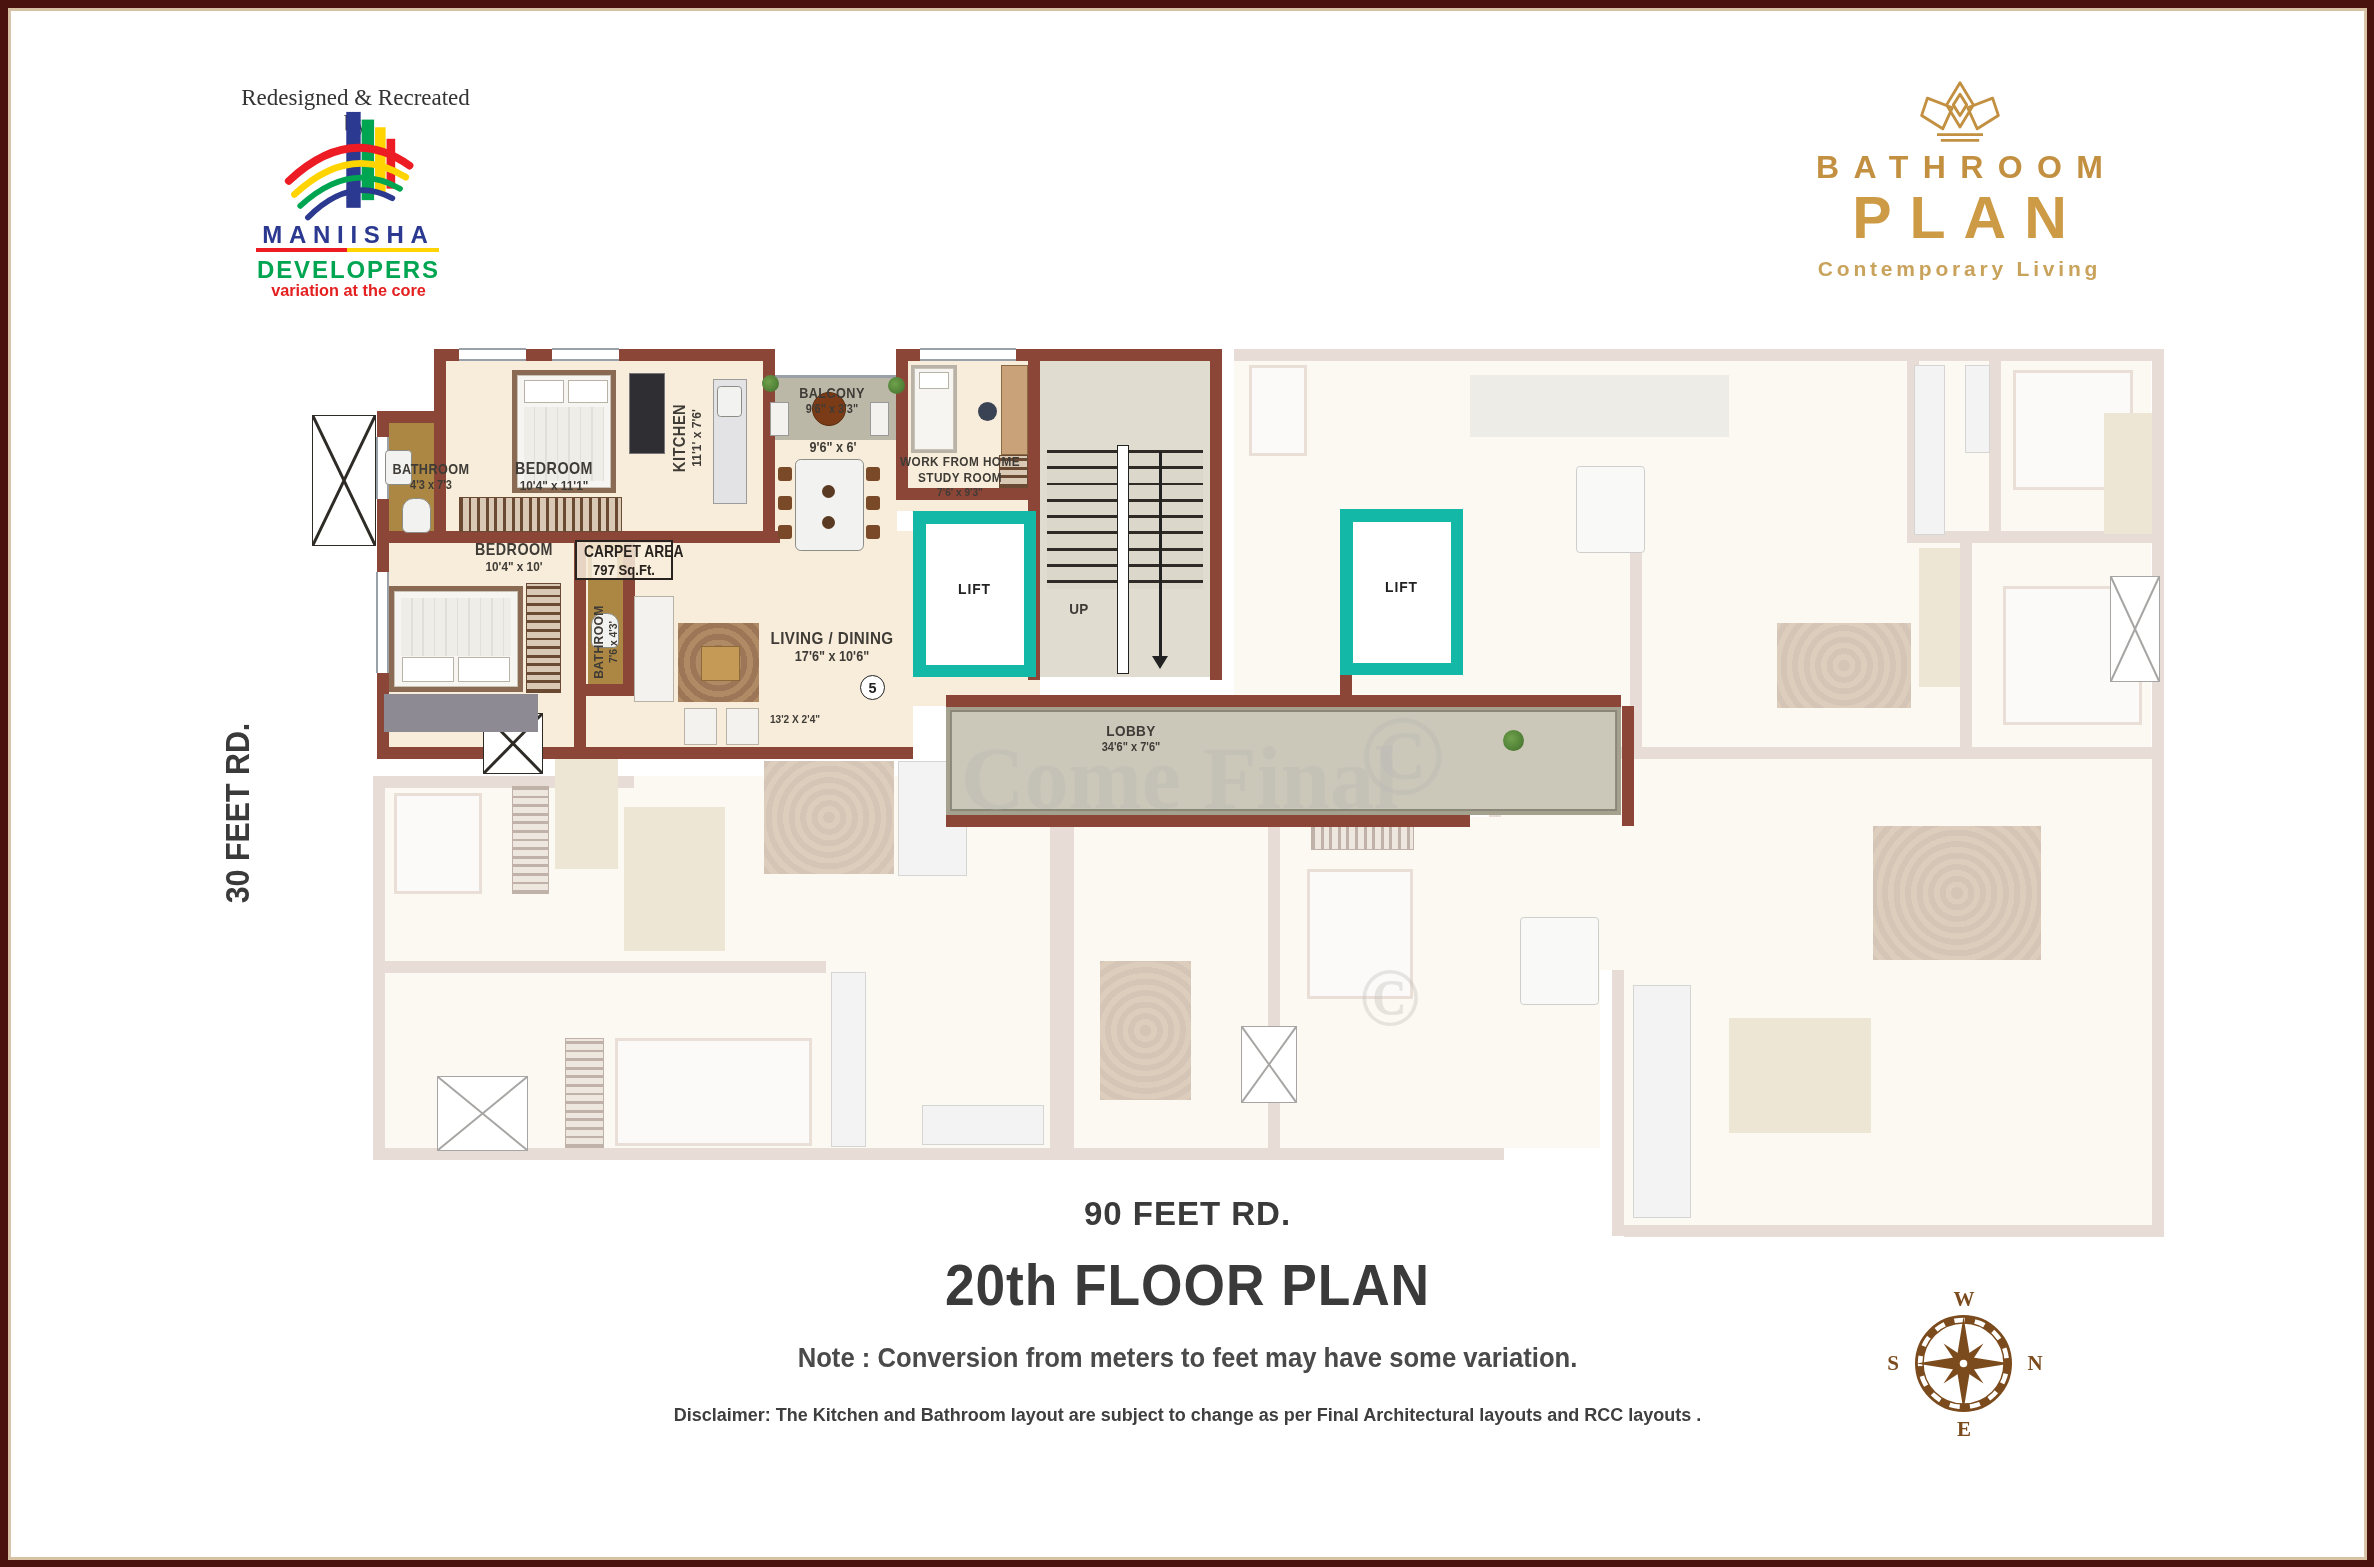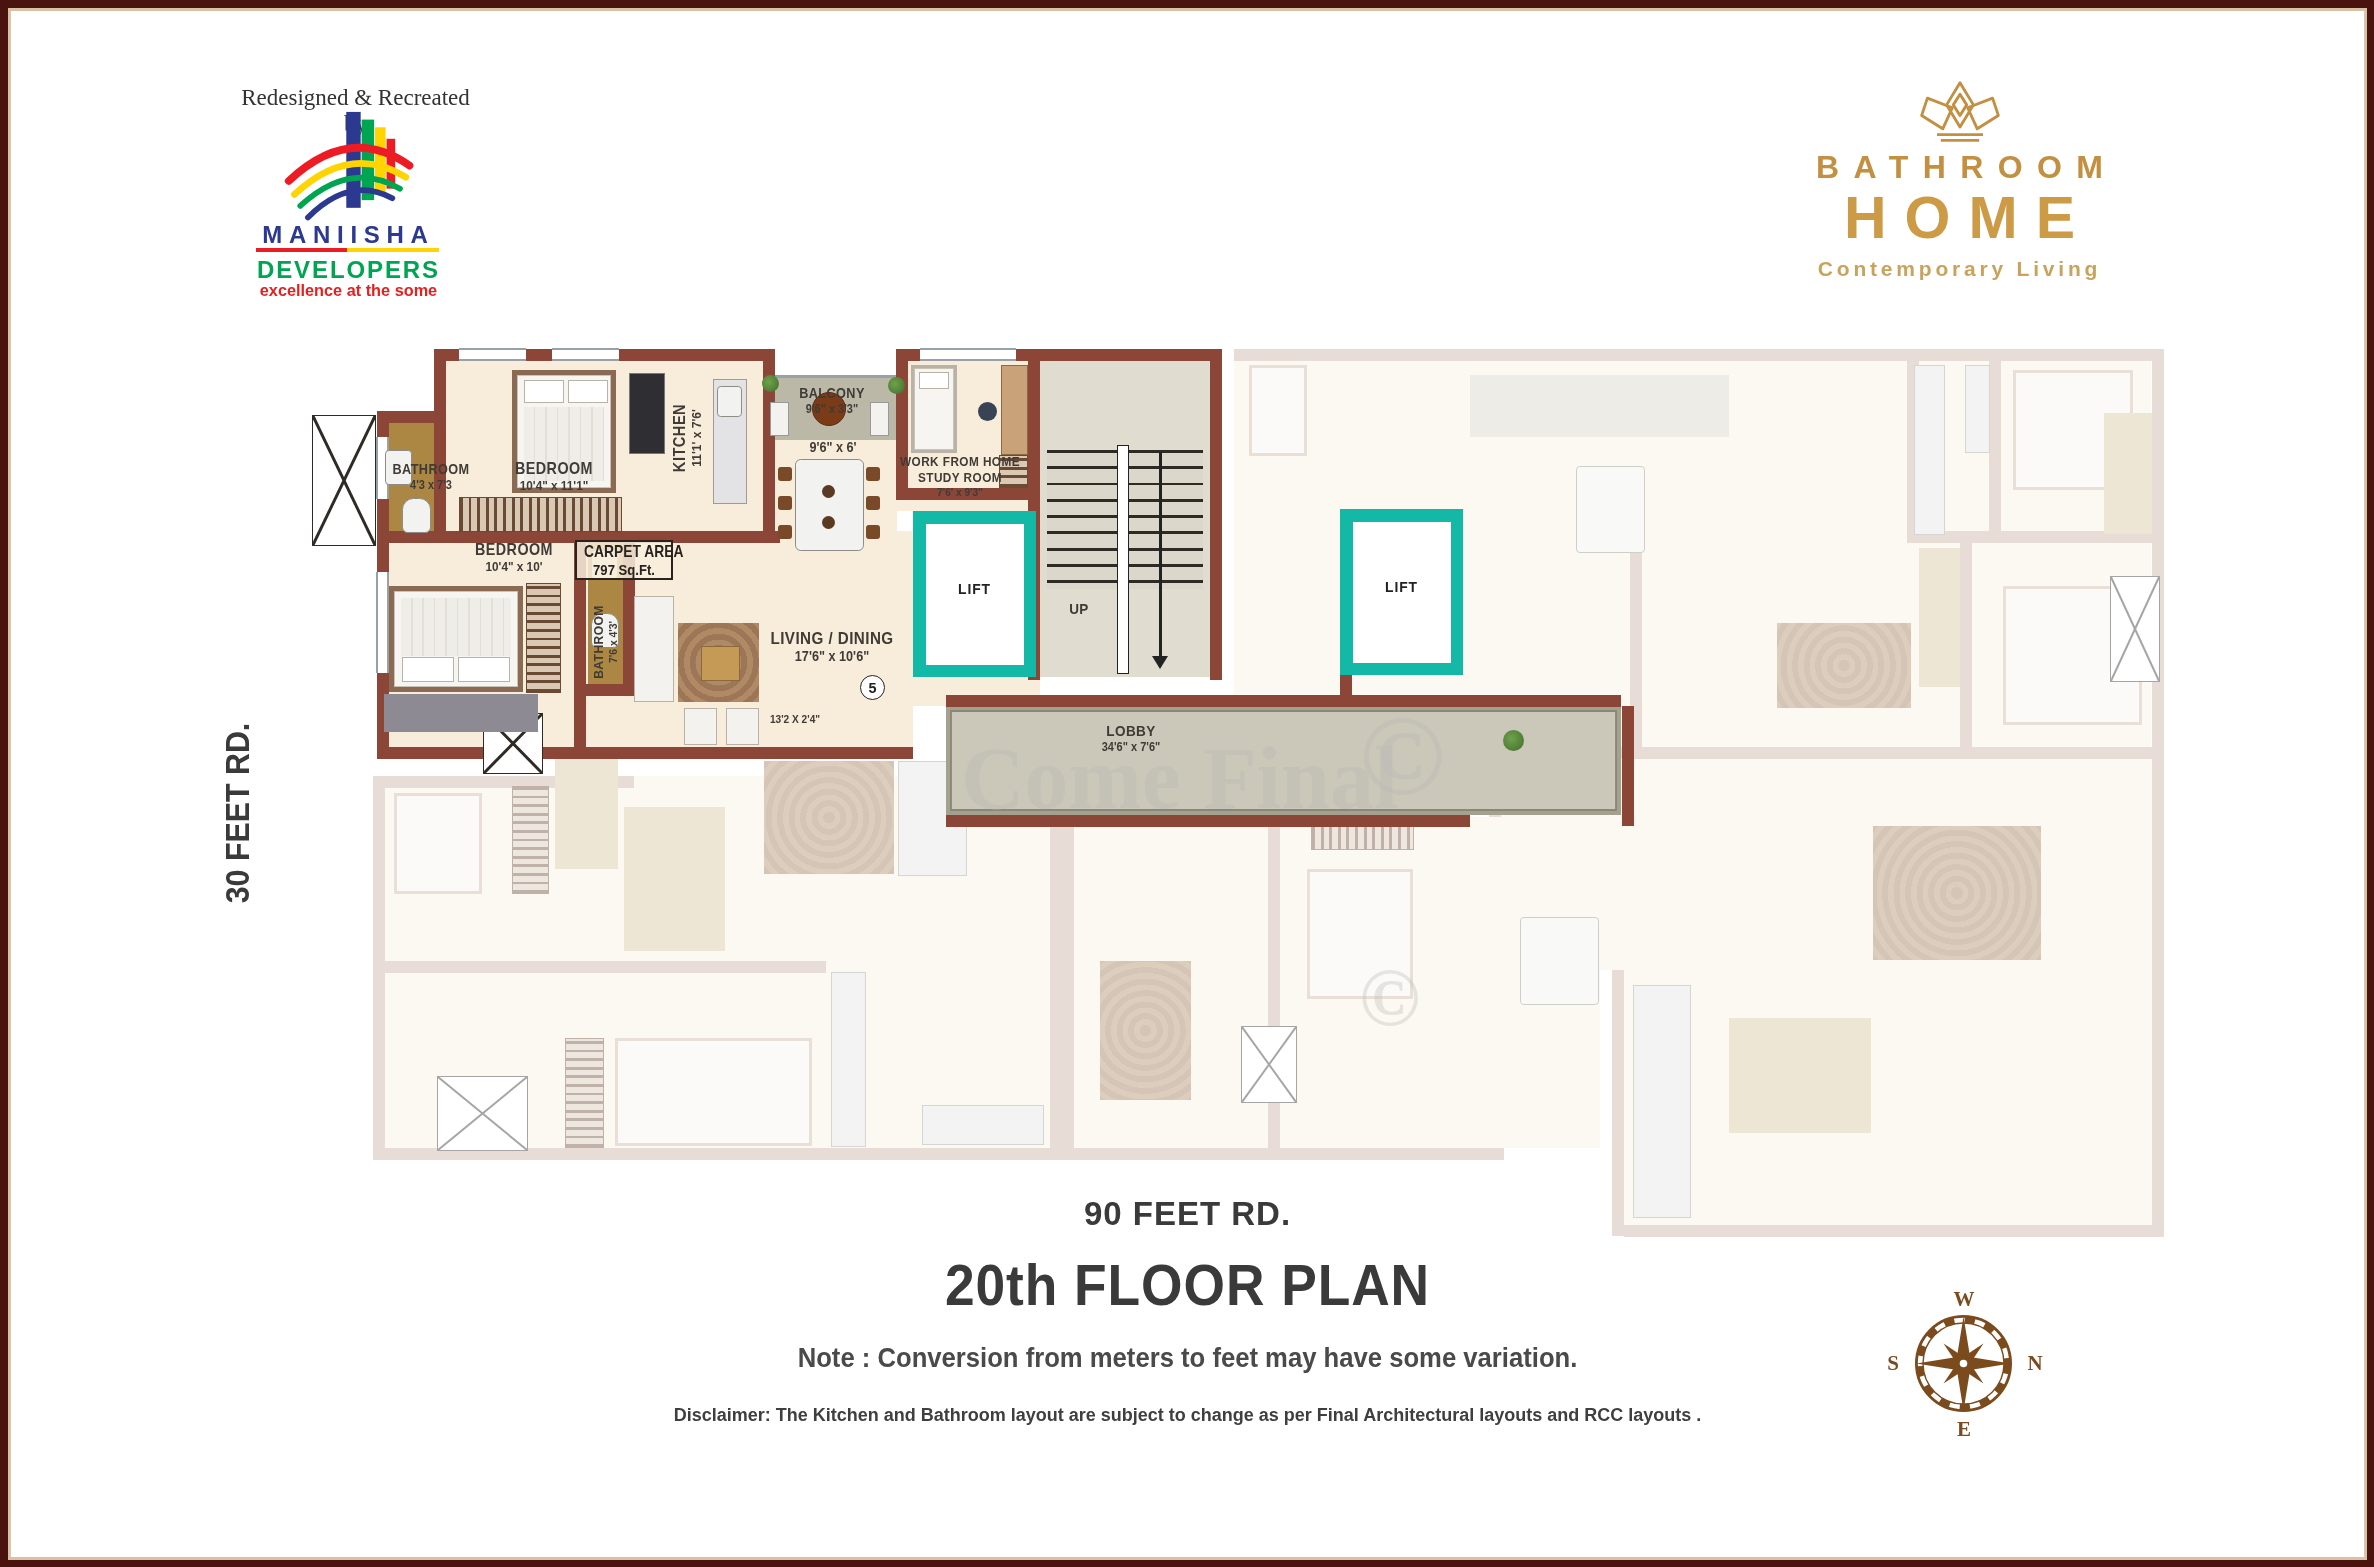"HOME" div.devlogo-text { text: HOME -> PLAN }
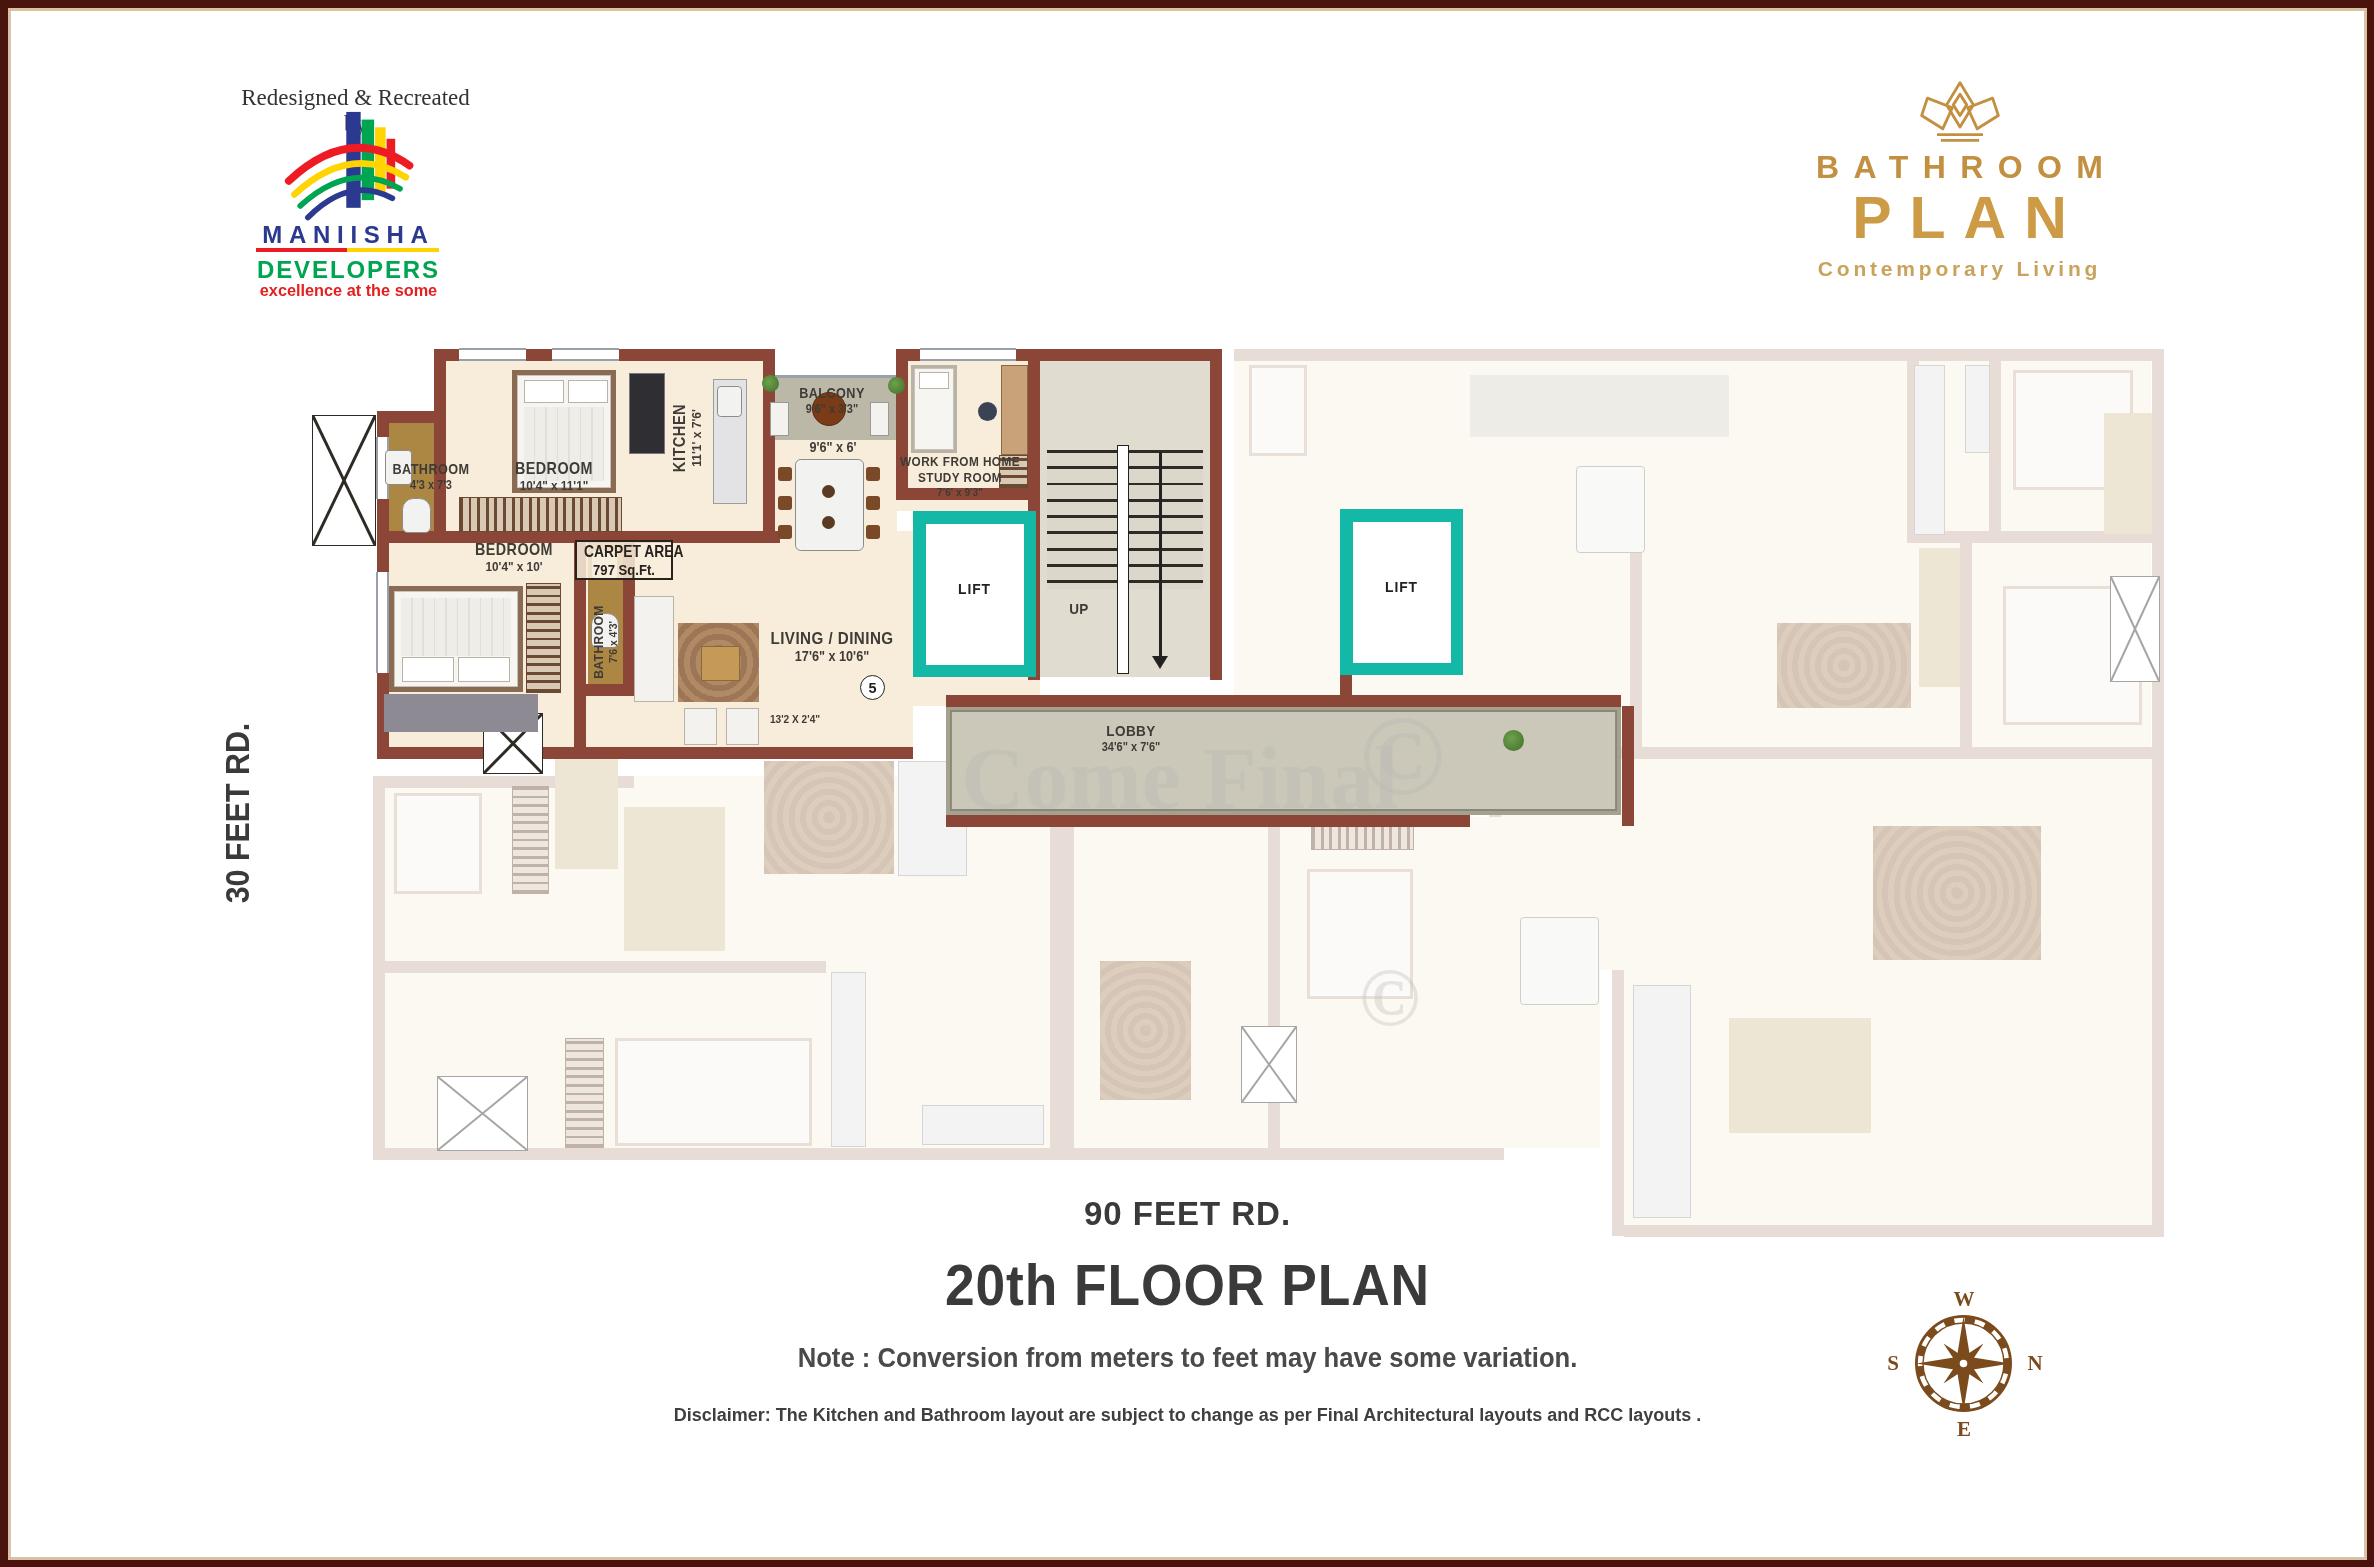"excellence at the some" div.devlogo-text { text: excellence at the some -> variation at the core }
